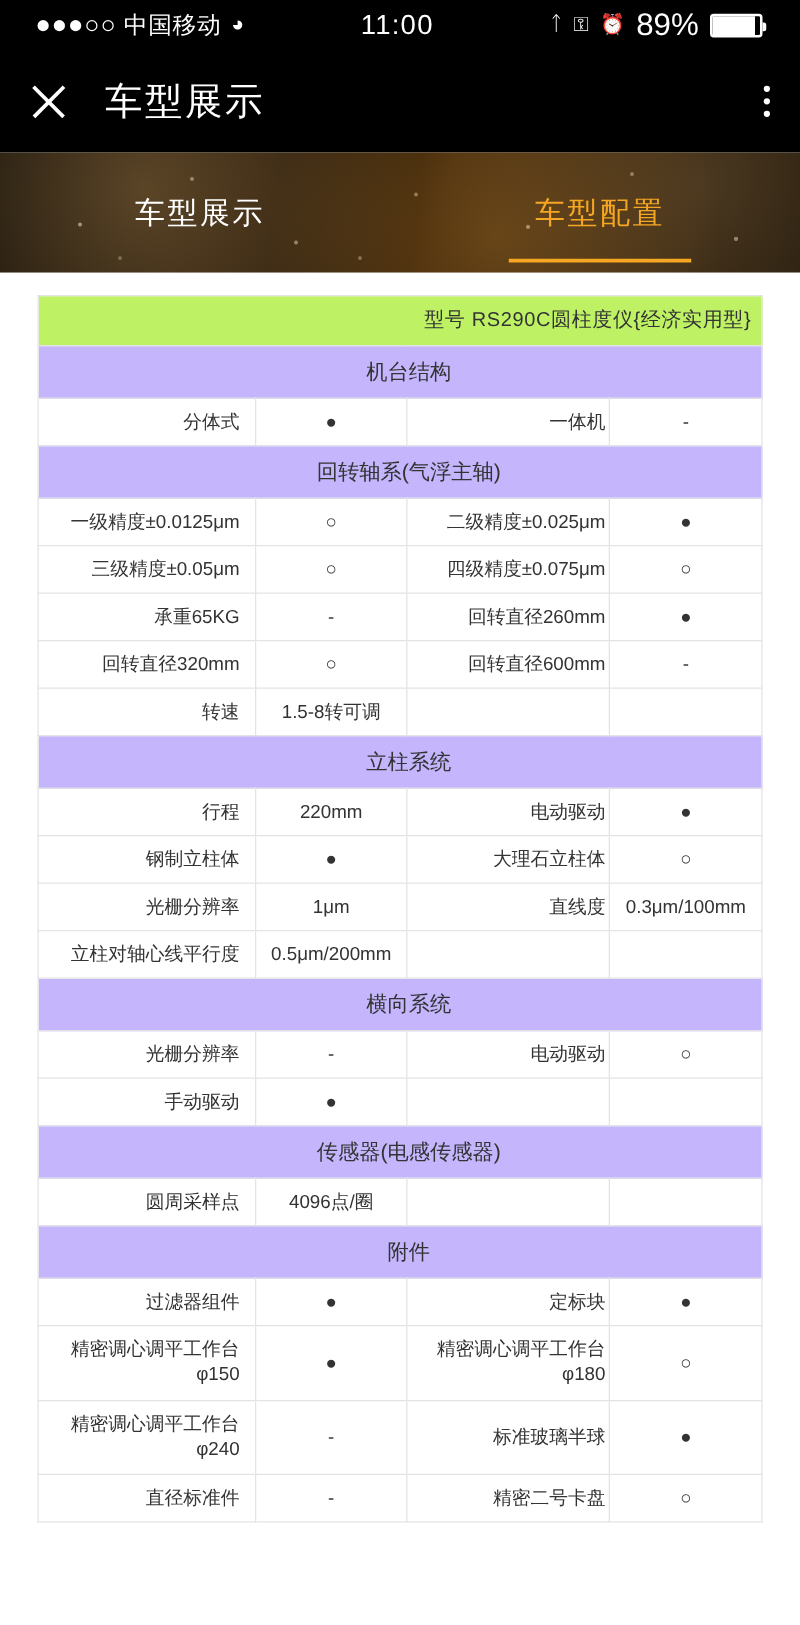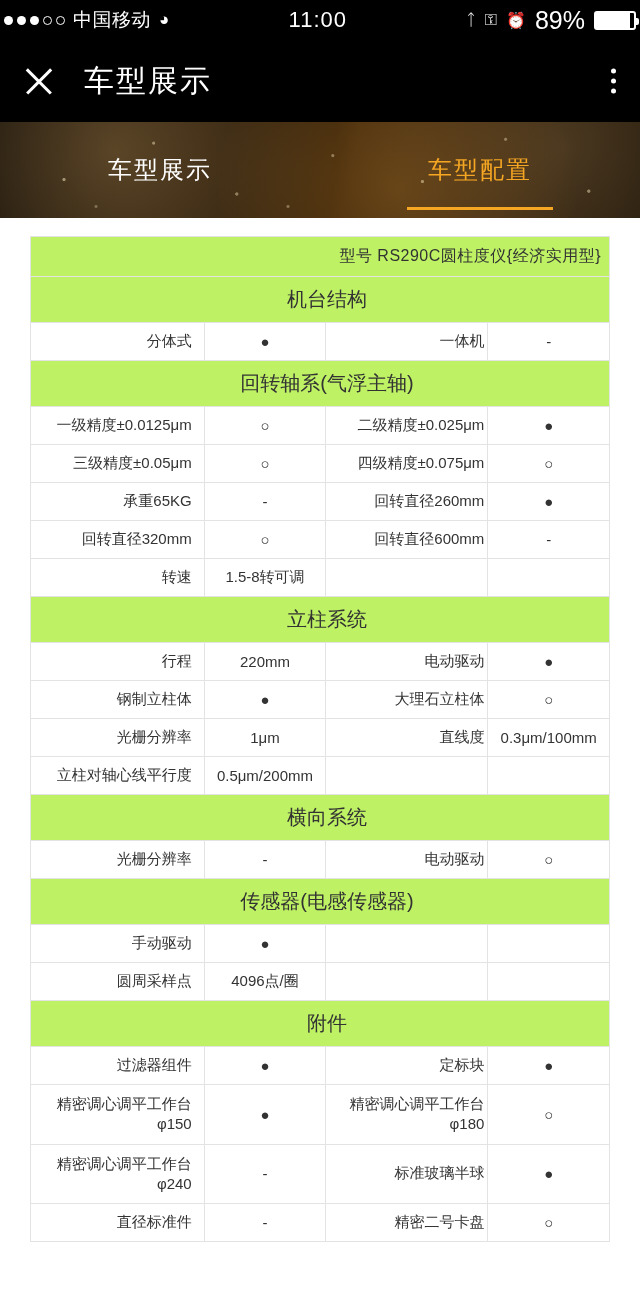"中国移动" .statusbar { padding: 0 4px -> 0 30px }
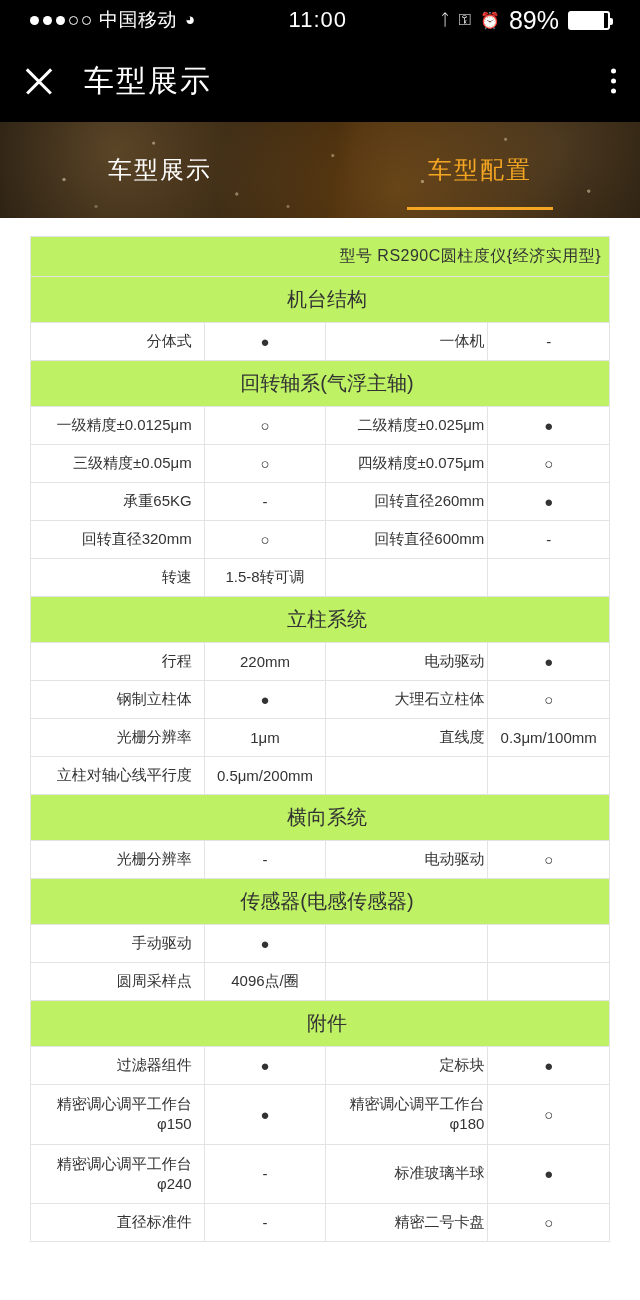"机台结构" .hdr-sec { background: #bef264 -> #c4b5fd; font-size: 20px -> 17px }
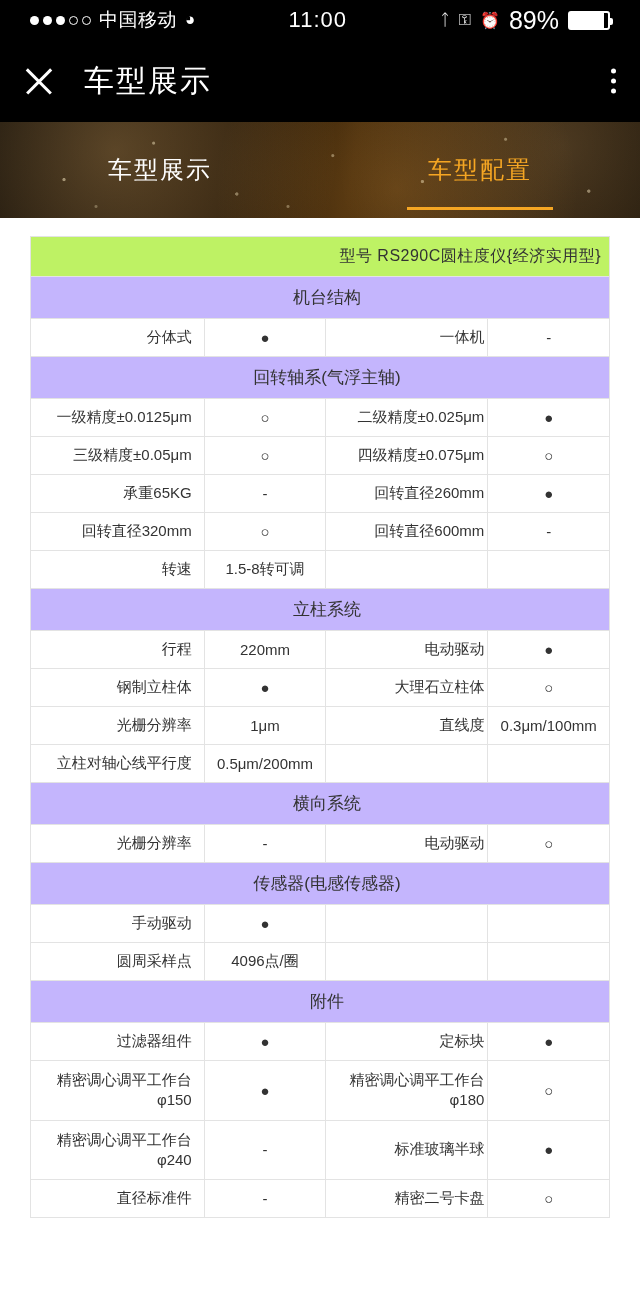"传感器(电感传感器)" tr { order: before "手动驱动" -> after "手动驱动" }
